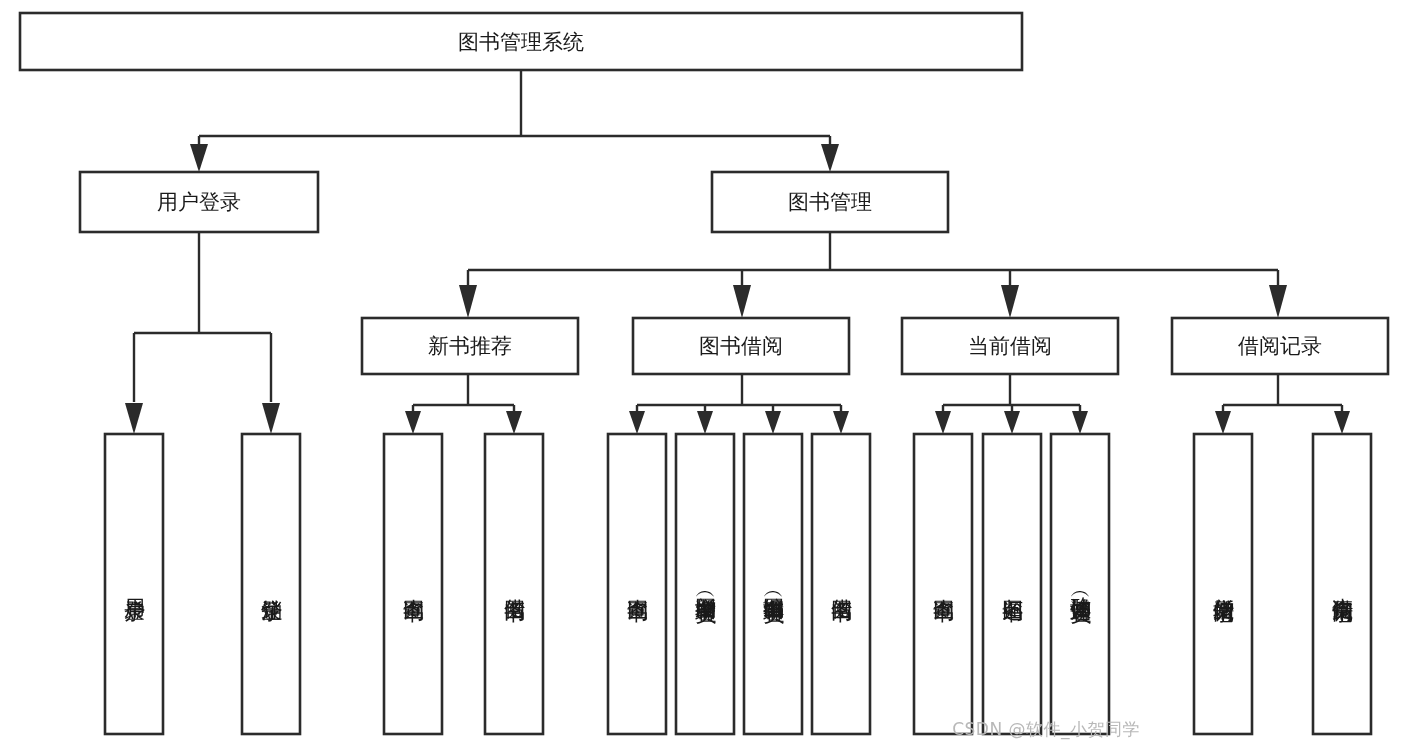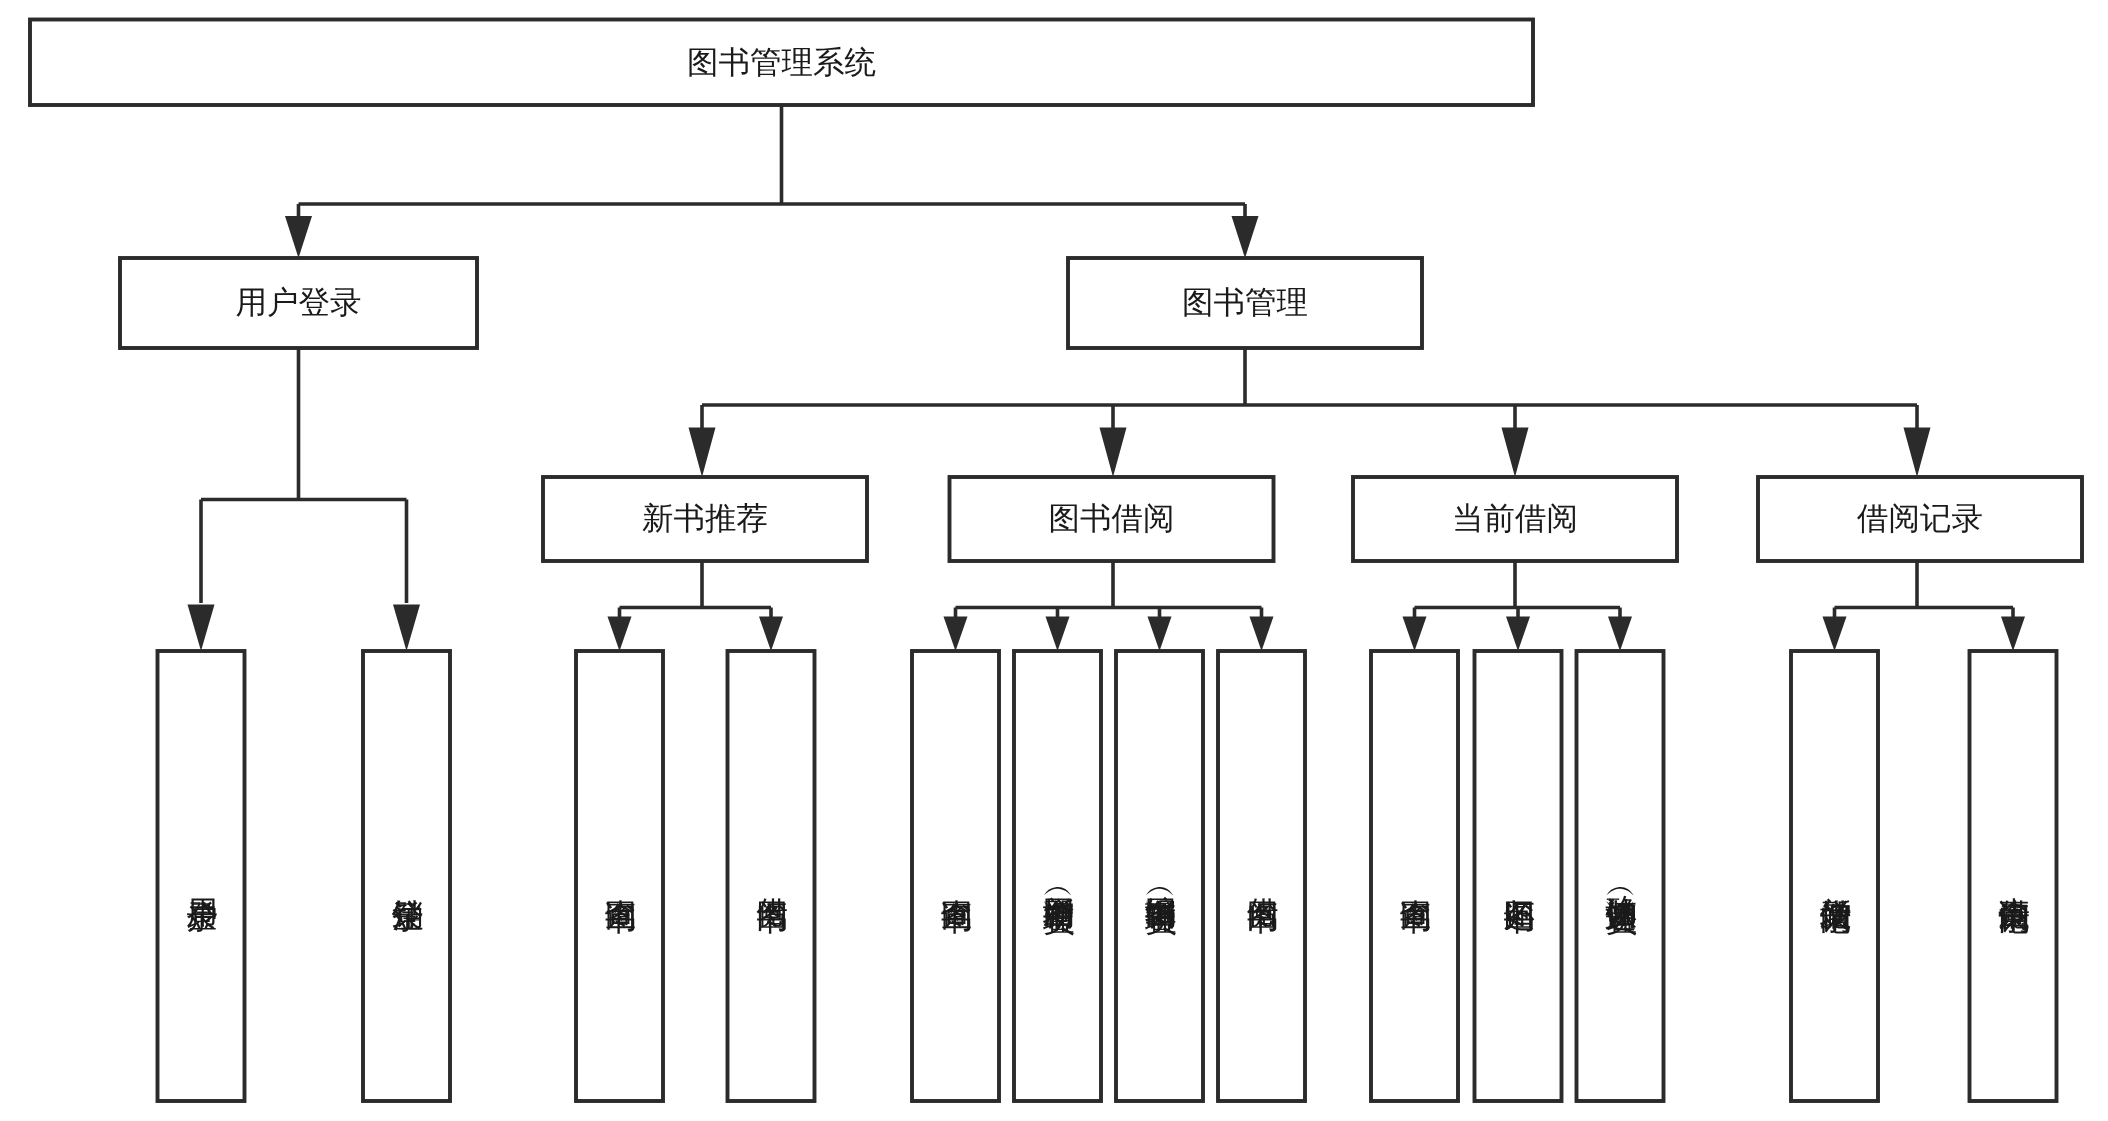"CSDN @软件_小贺同学" div.watermark { html: none -> <div>CSDN @软件_小贺同学</div> }
